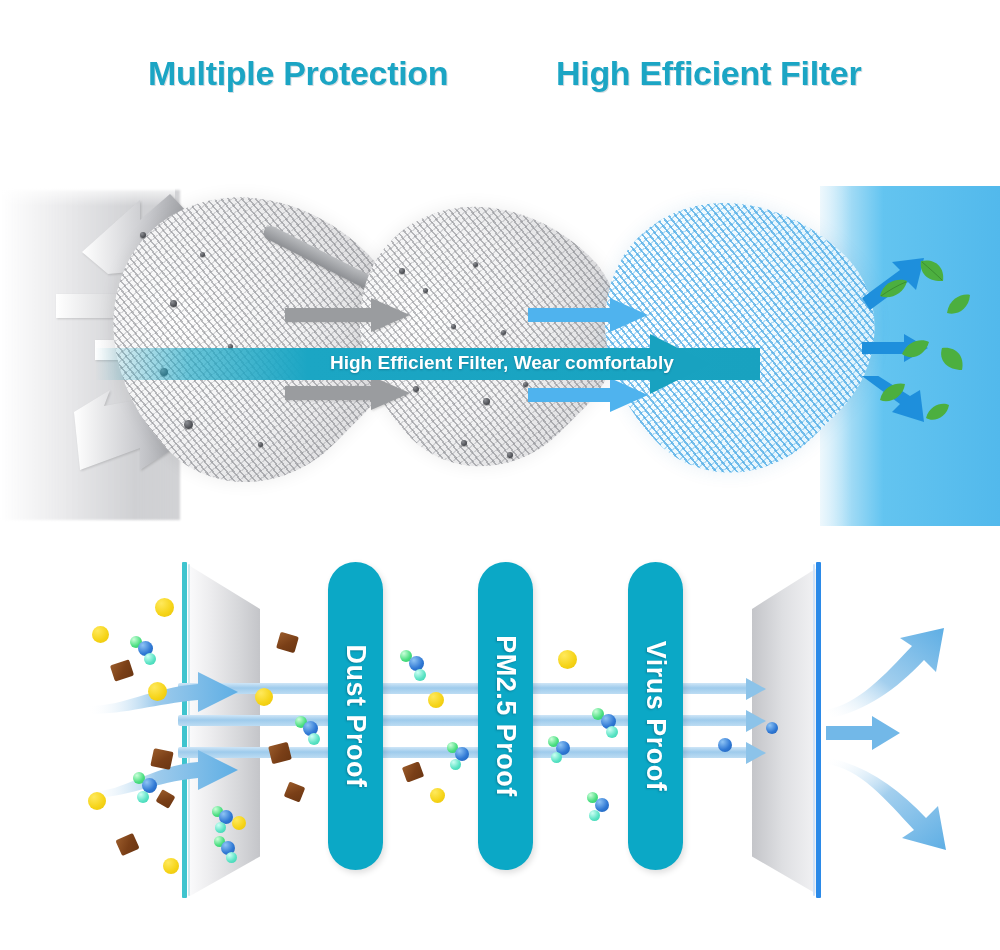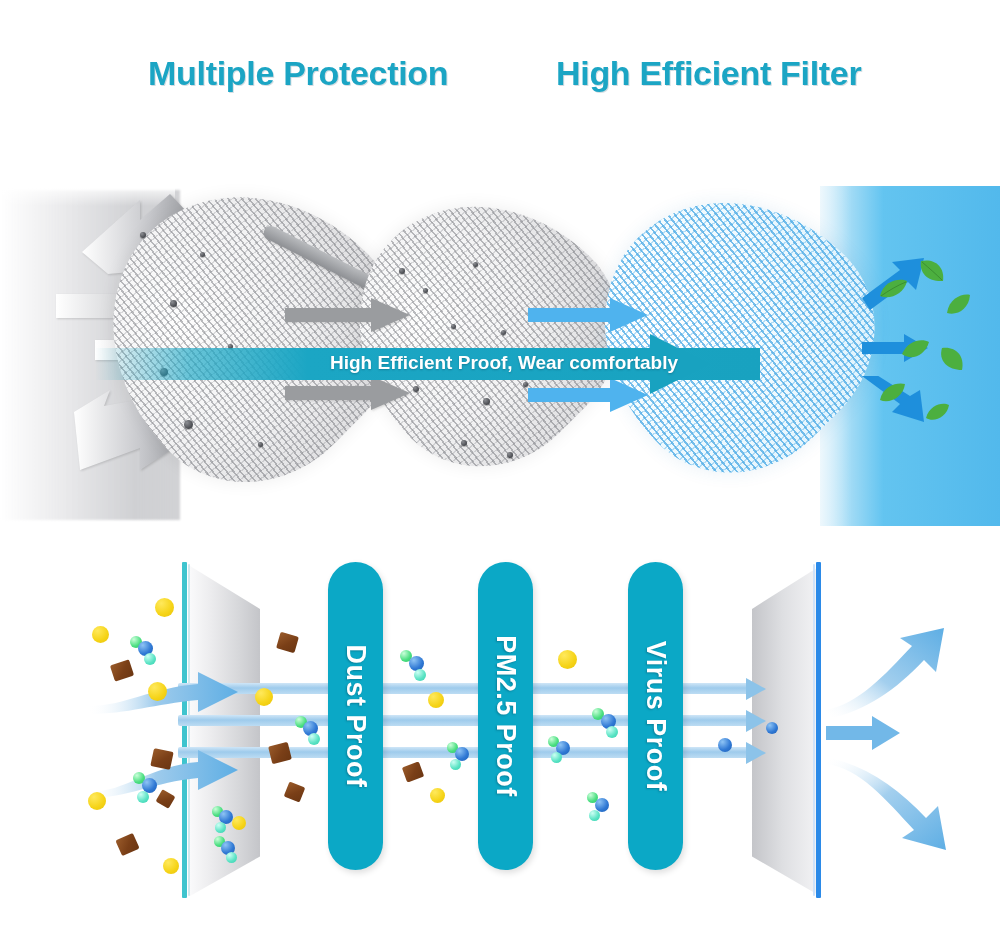"High Efficient Proof, Wear comfortably" div { text: Proof -> Filter }
